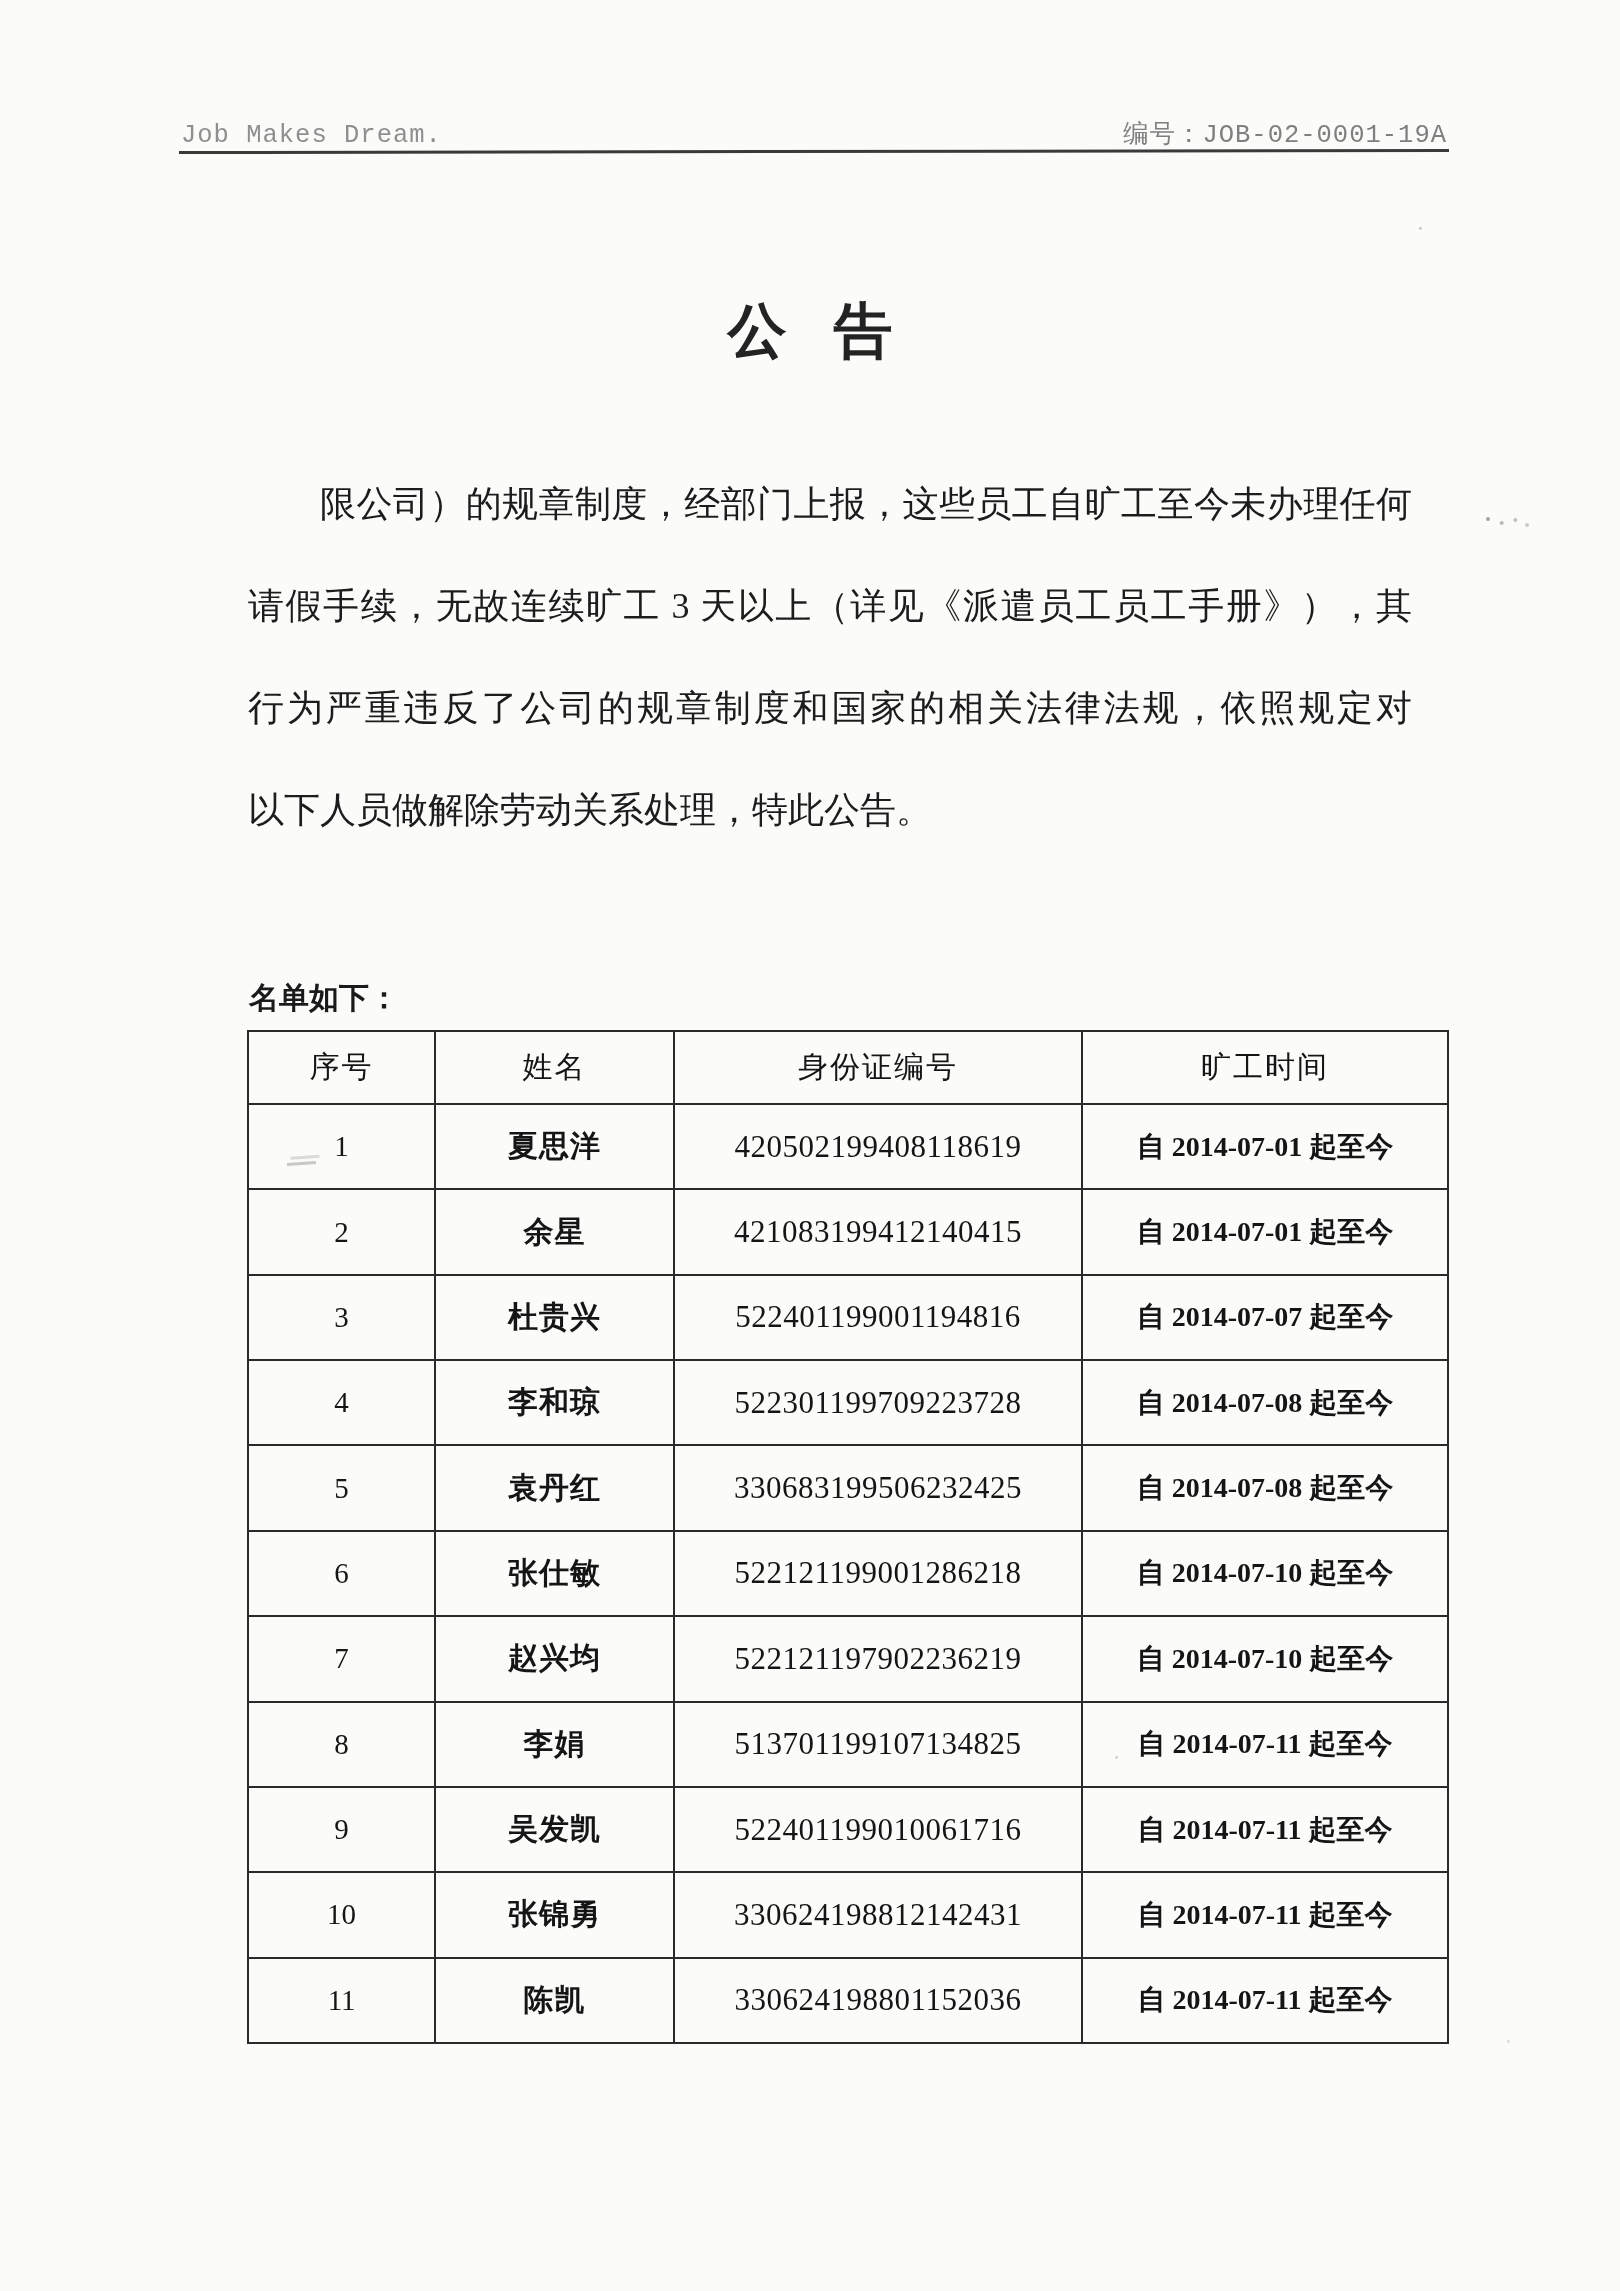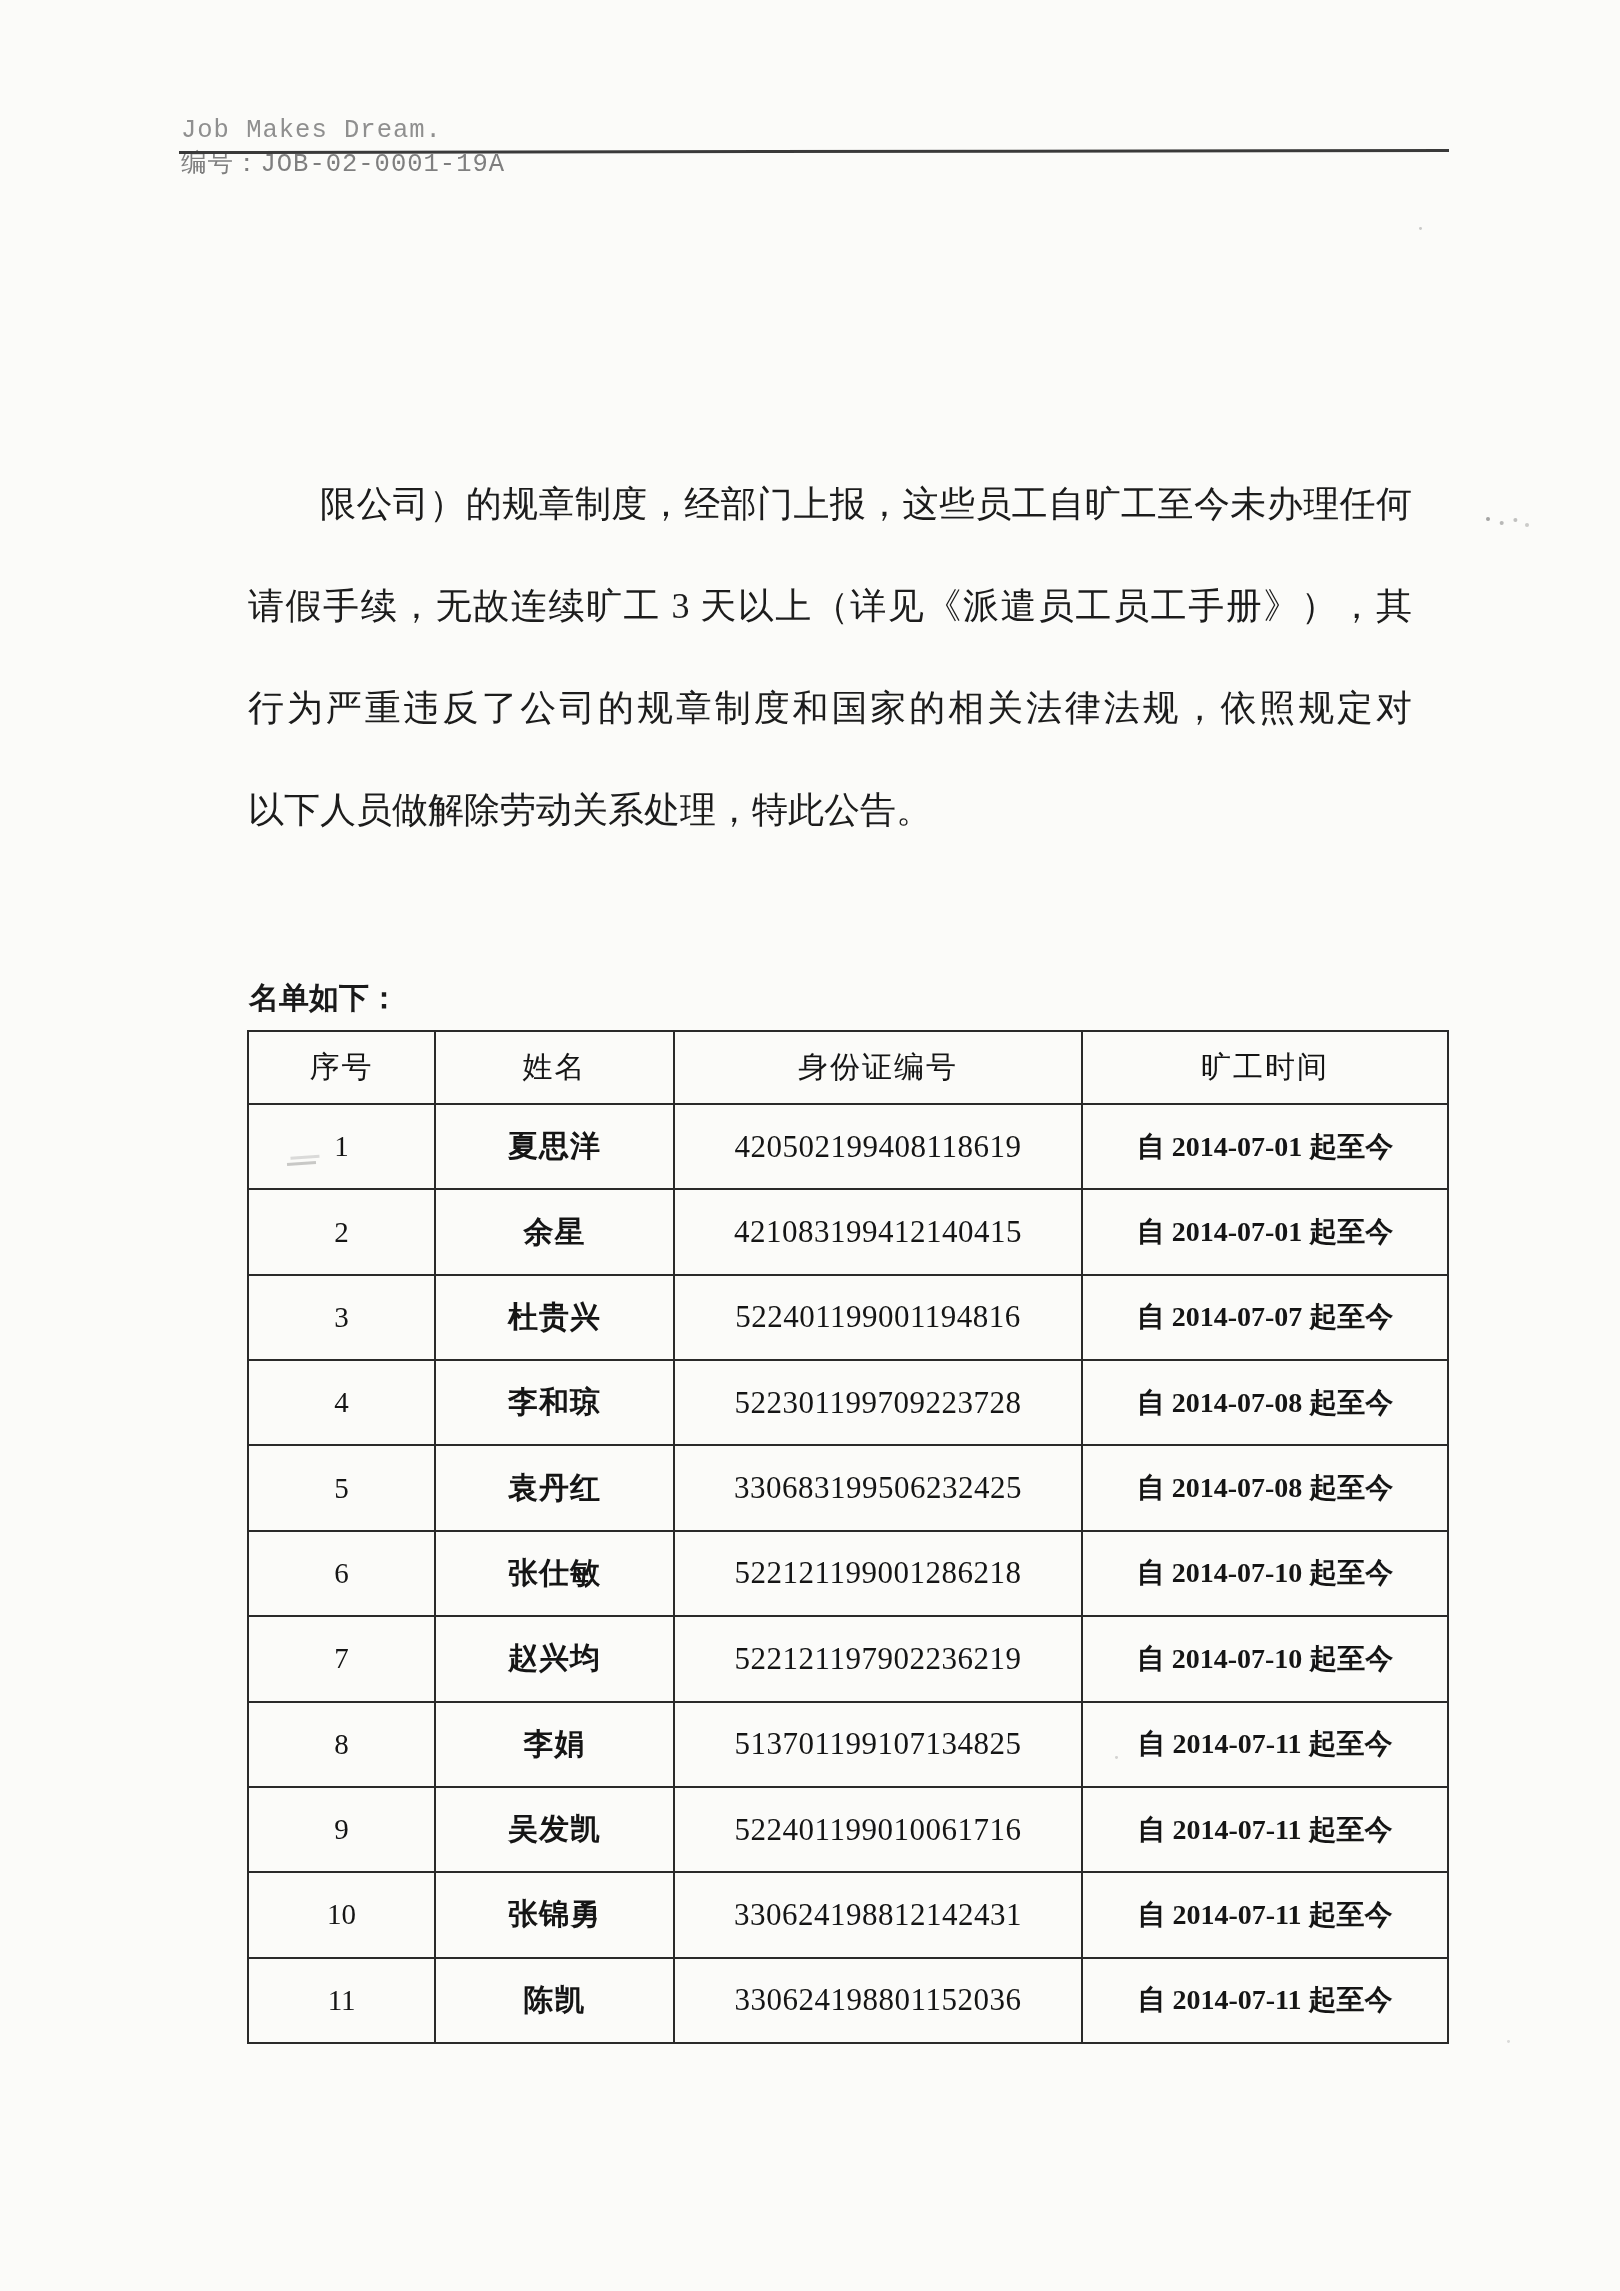"Job Makes Dream." .doc-header { flex-direction: column -> none }
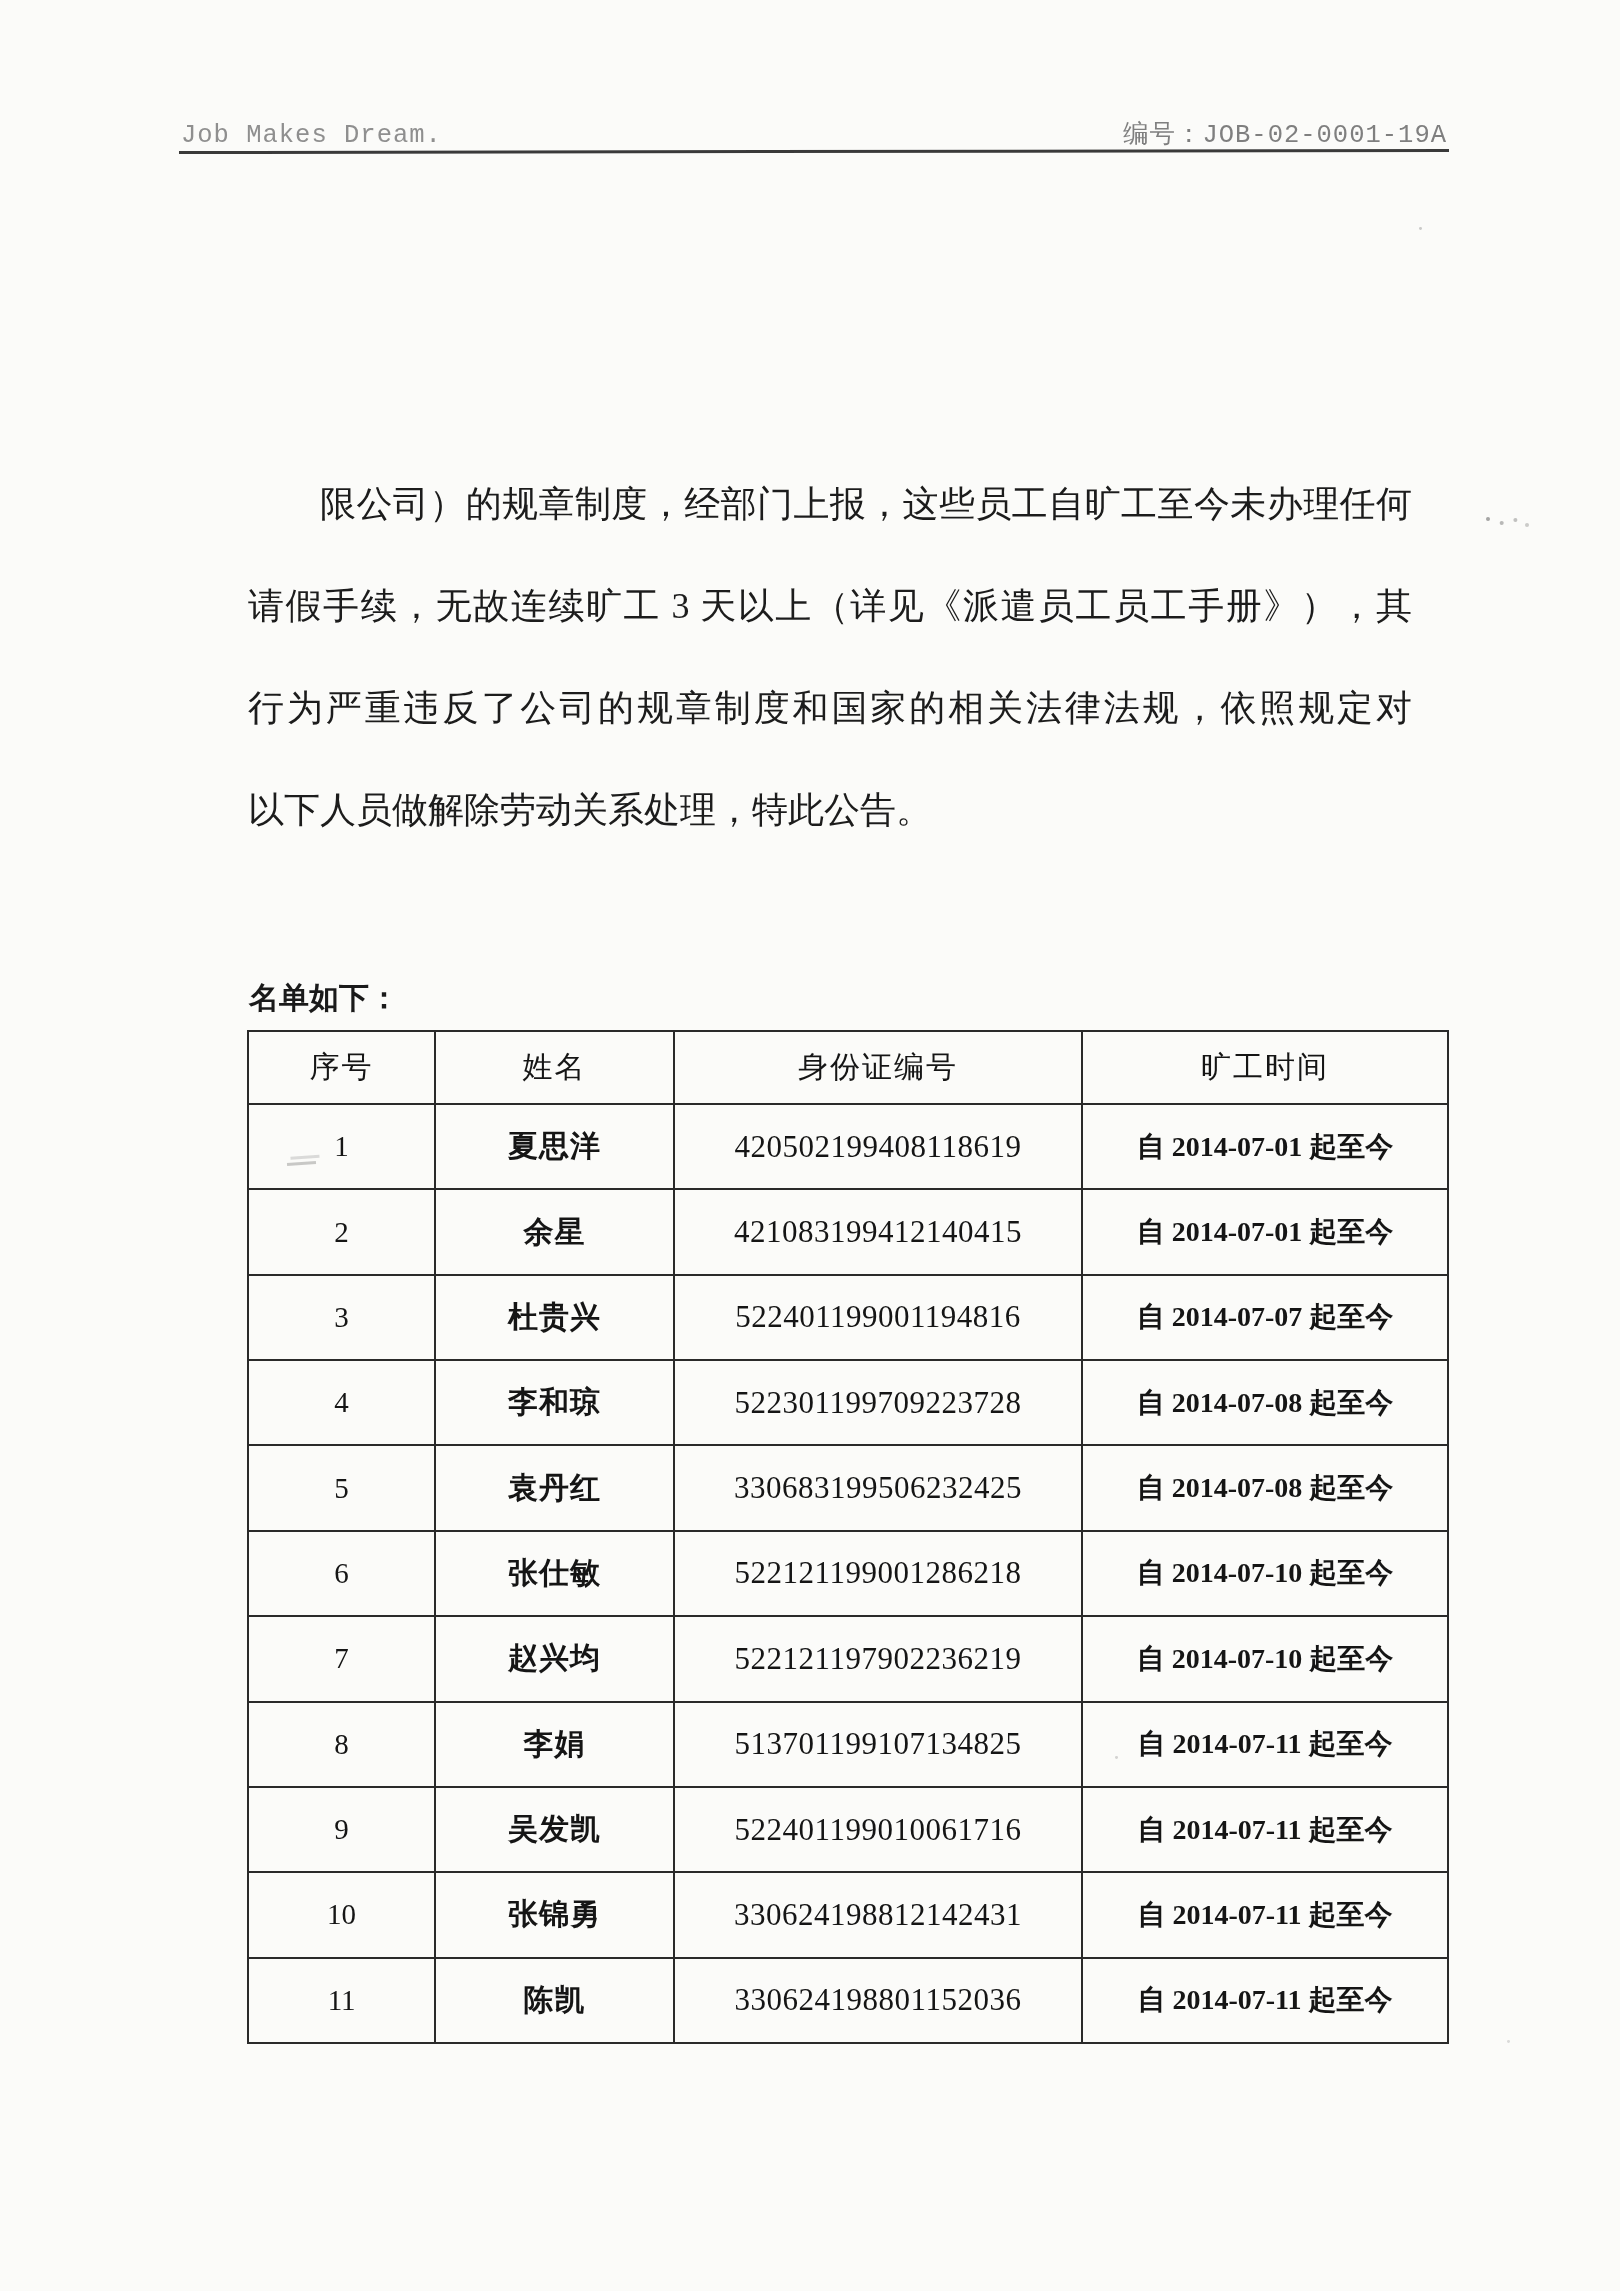"公 告" h1.doc-title { html: none -> <h1>公 告</h1> }
